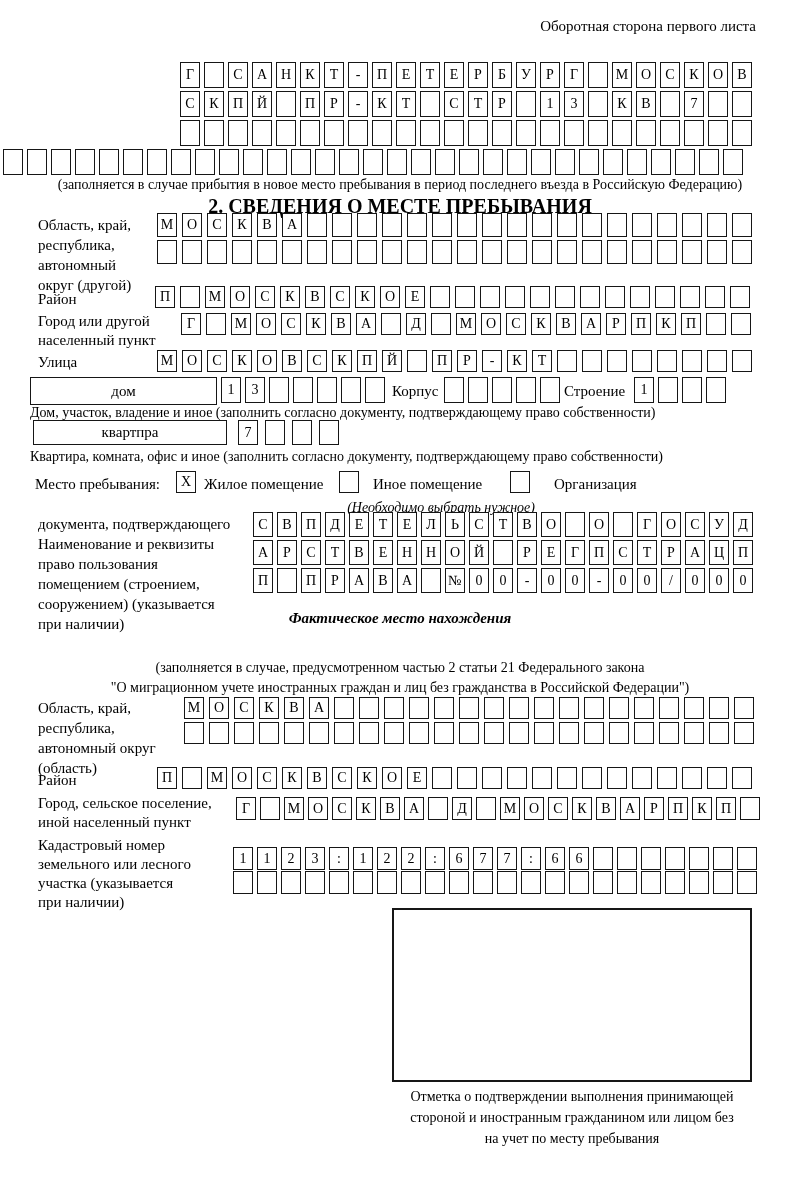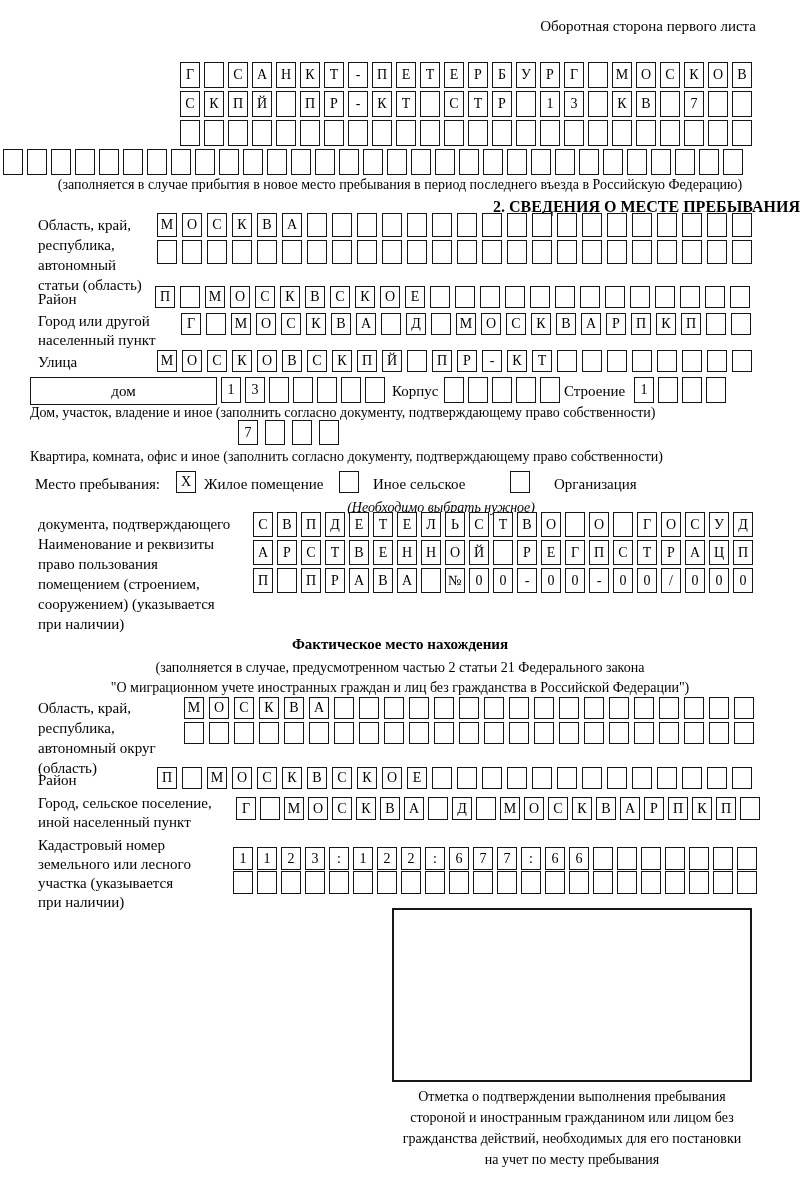"2. СВЕДЕНИЯ О МЕСТЕ ПРЕБЫВАНИЯ" div.lbl { font-size: 16px -> 20px; text-align: right -> none }
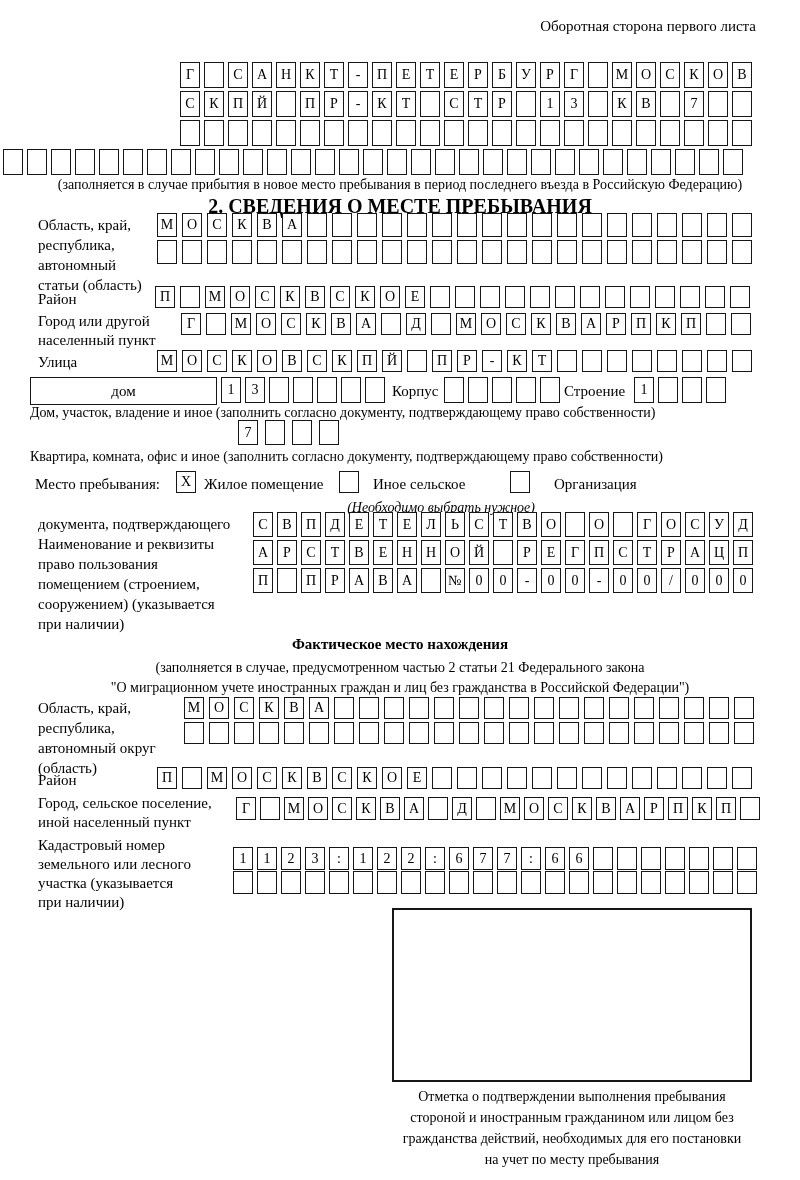"статьи (область)" div.ln { text: статьи (область -> округ (другой }
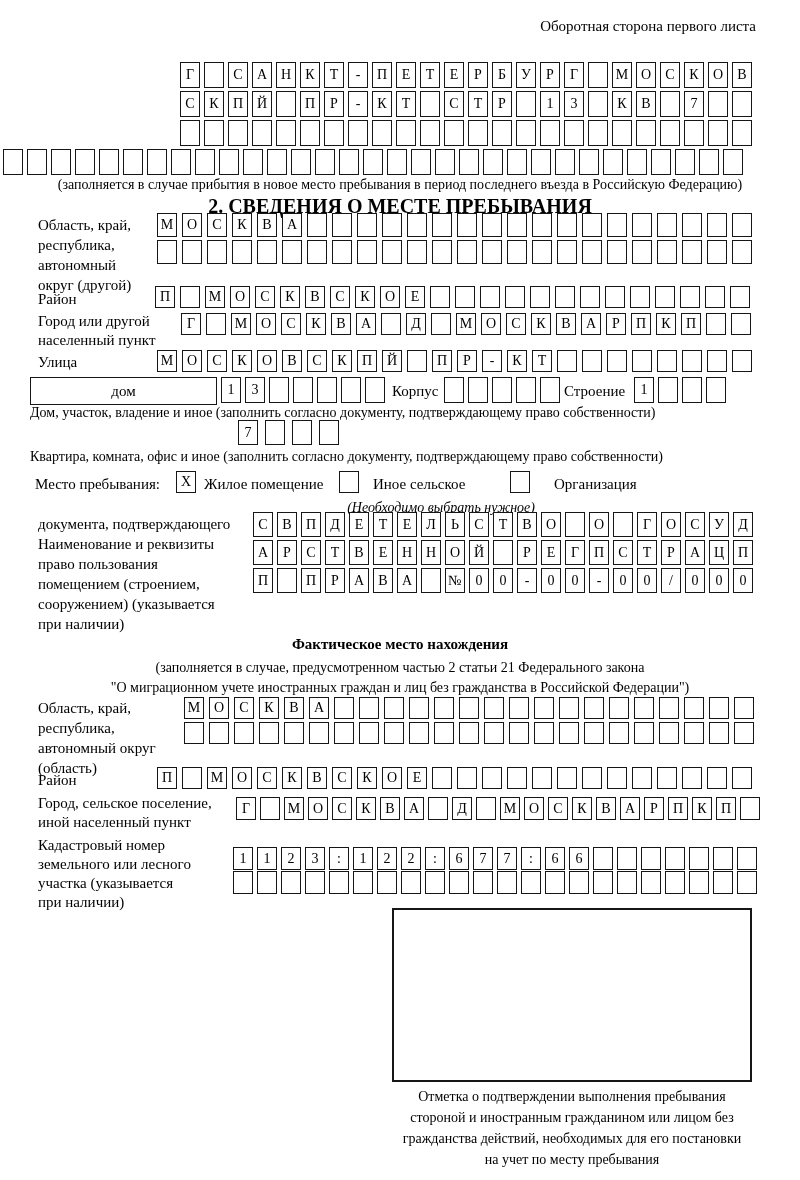"квартпра" div.bigbox { html: none -> <div>квартпра</div> }
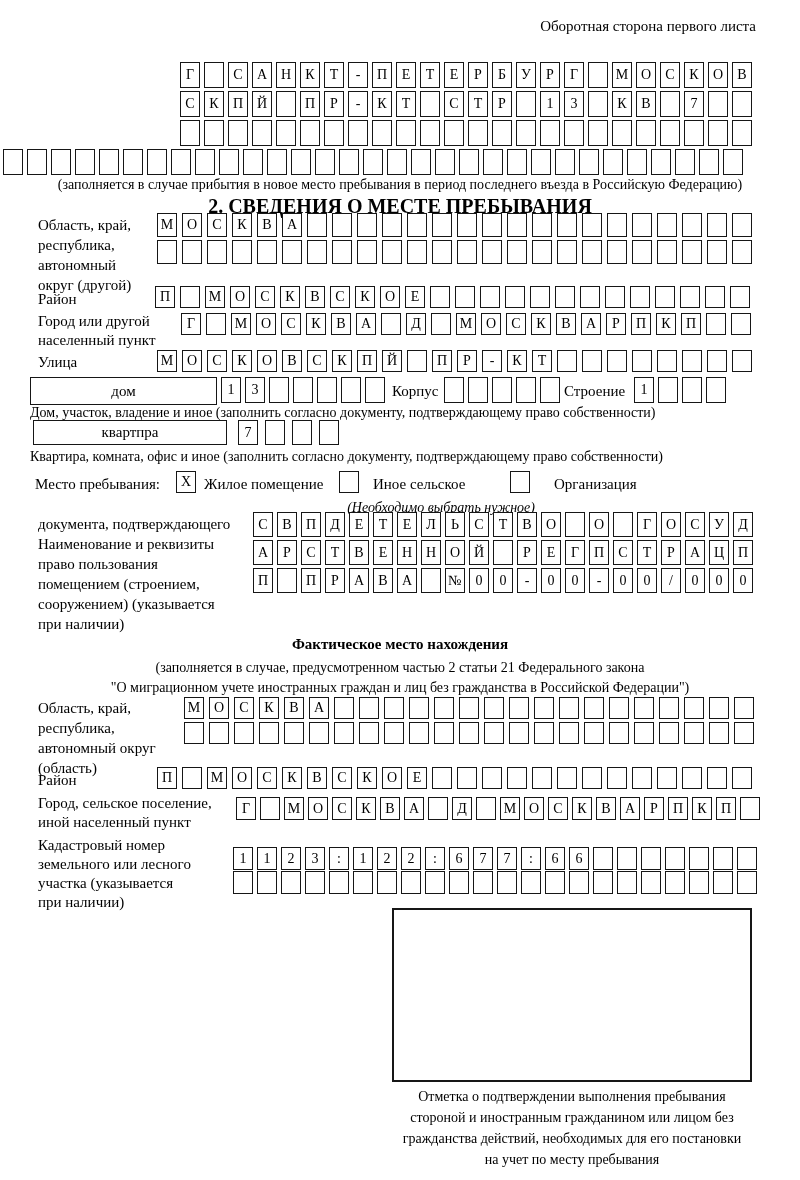"Иное сельское" div.lbl { text: сельское -> помещение }
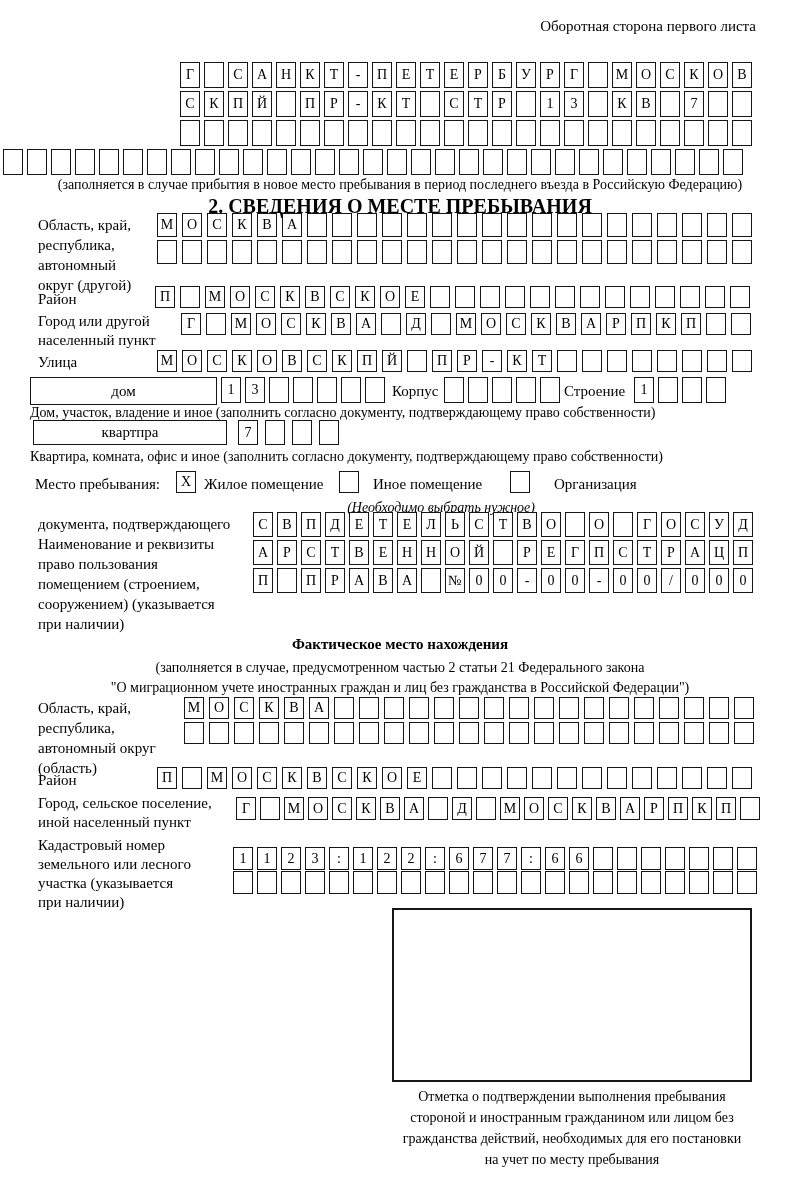"Фактическое место нахождения" div.lbl { font-style: none -> italic; top: 634px -> 608px }
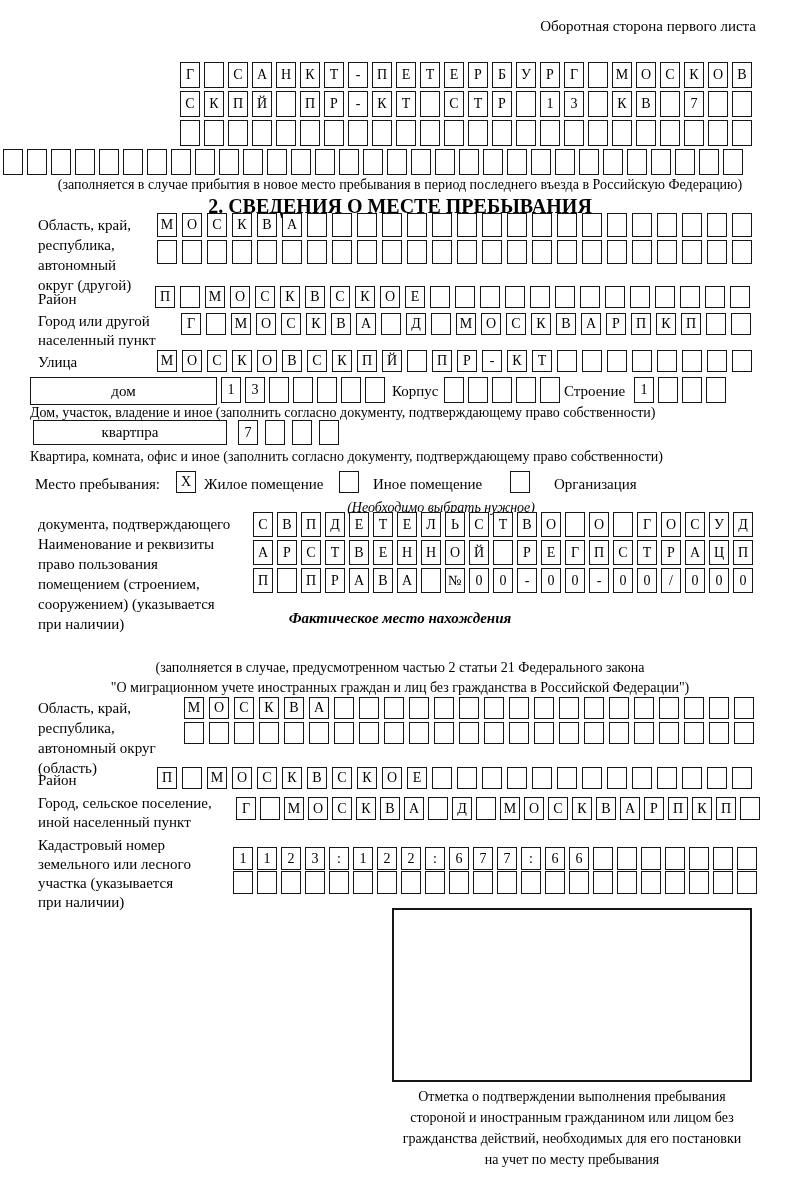"Отметка о подтверждении выполнения" div.ln { text: пребывания -> принимающей }
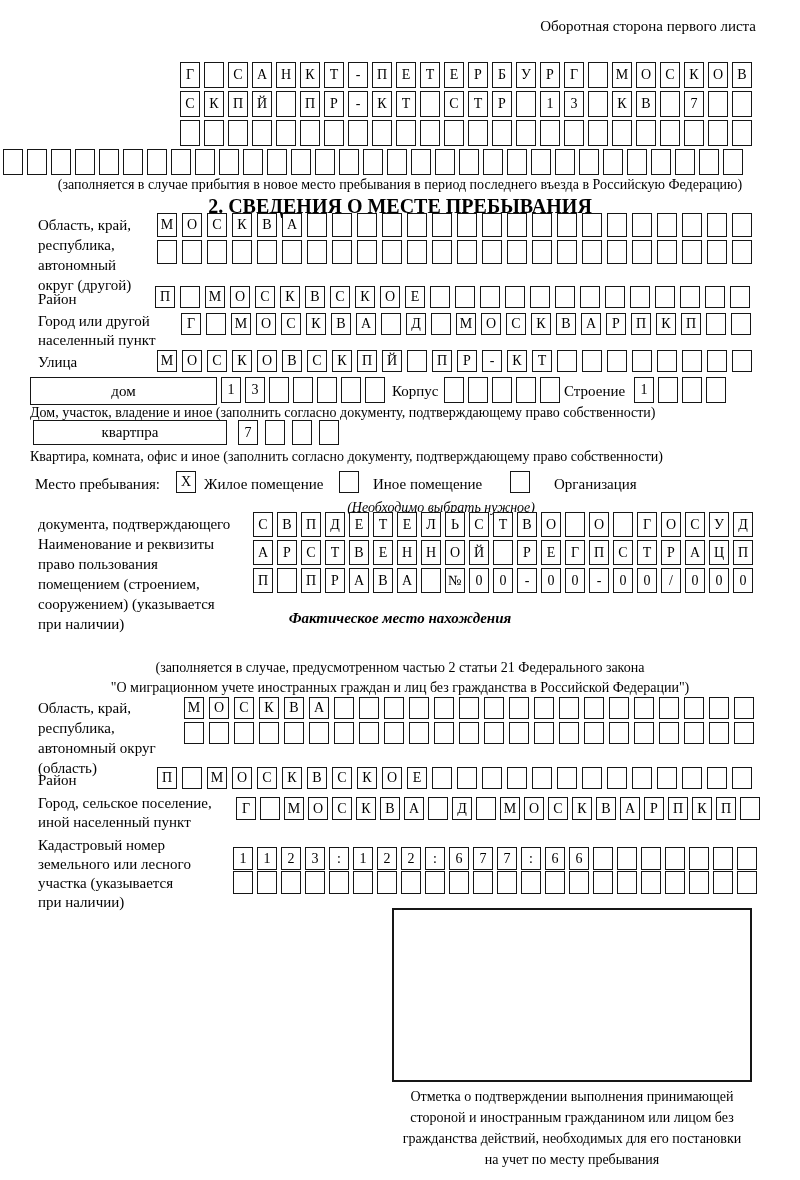"гражданства действий, необходимых для" div.ln { html: <div>гражданства действий, необходимых для его постановки</div> -> none }
